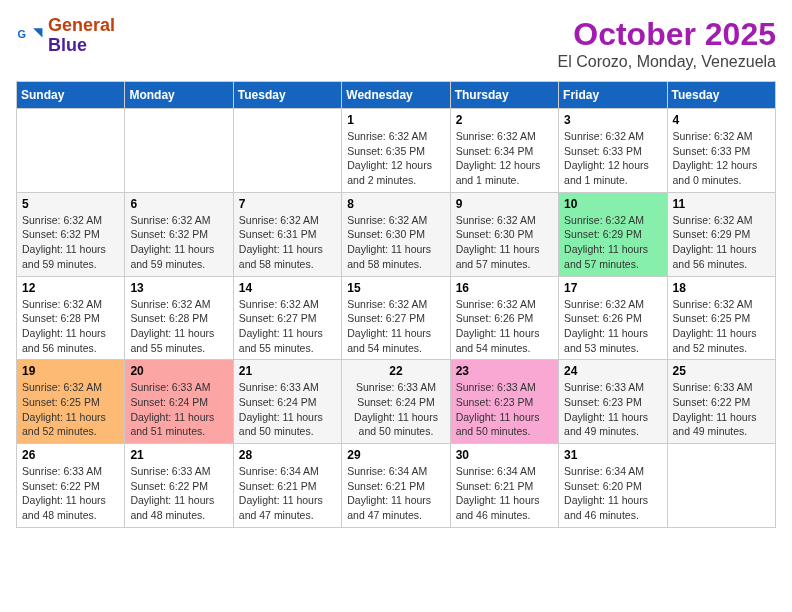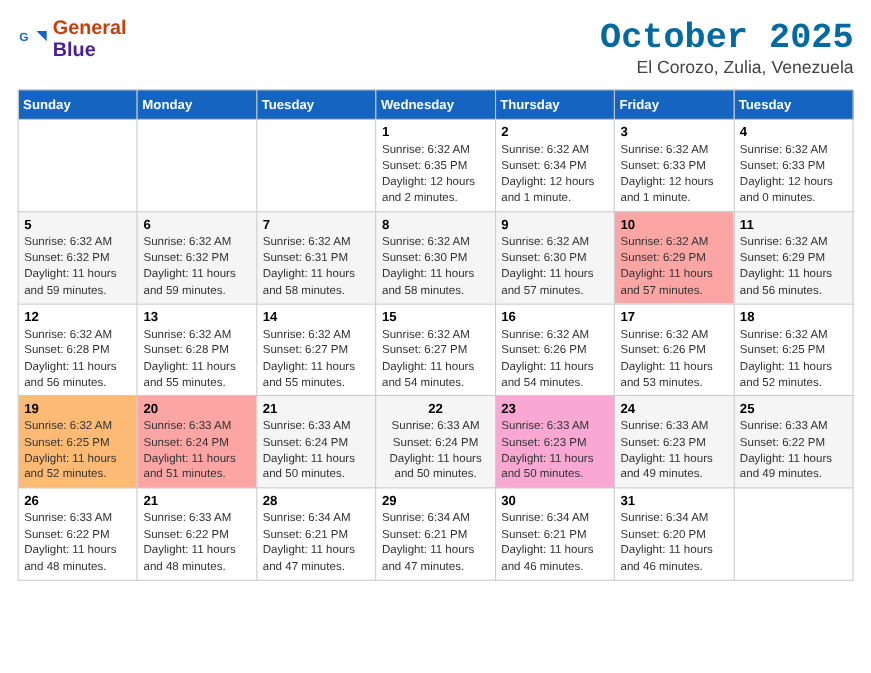"October 2025" .month-title { color: #0369a1 -> #a21caf; font-family: Liberation Mono, monospace -> none }
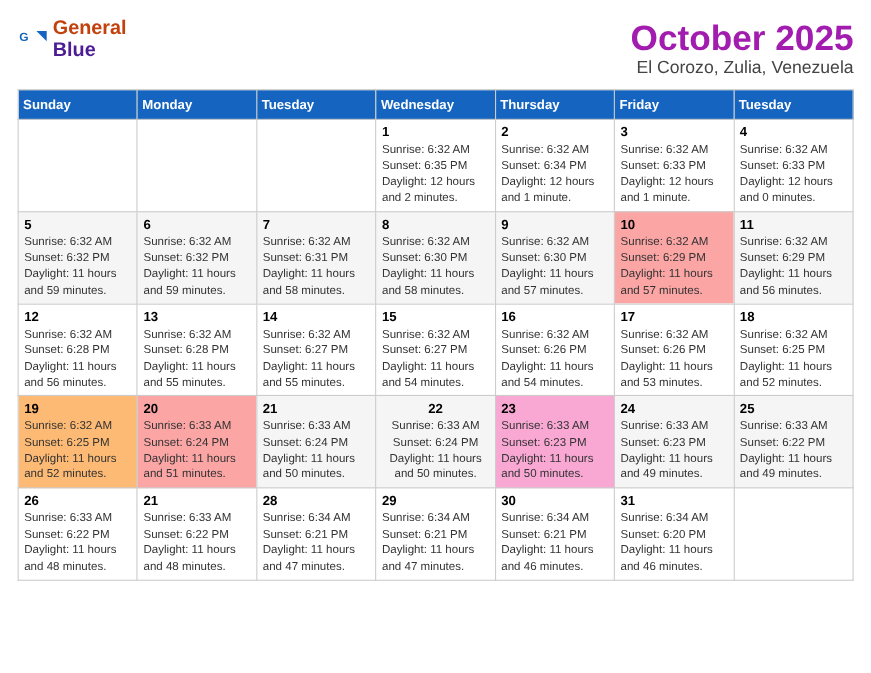"El Corozo, Zulia, Venezuela" div.subtitle { text: Zulia -> Monday }
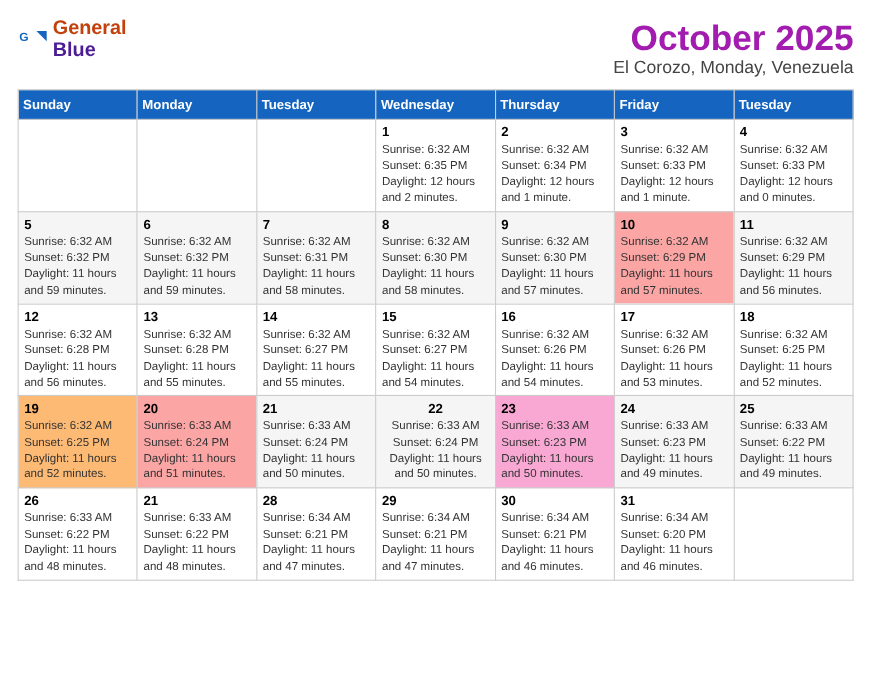"10" td { background: #fca5a5 -> #86efac }
